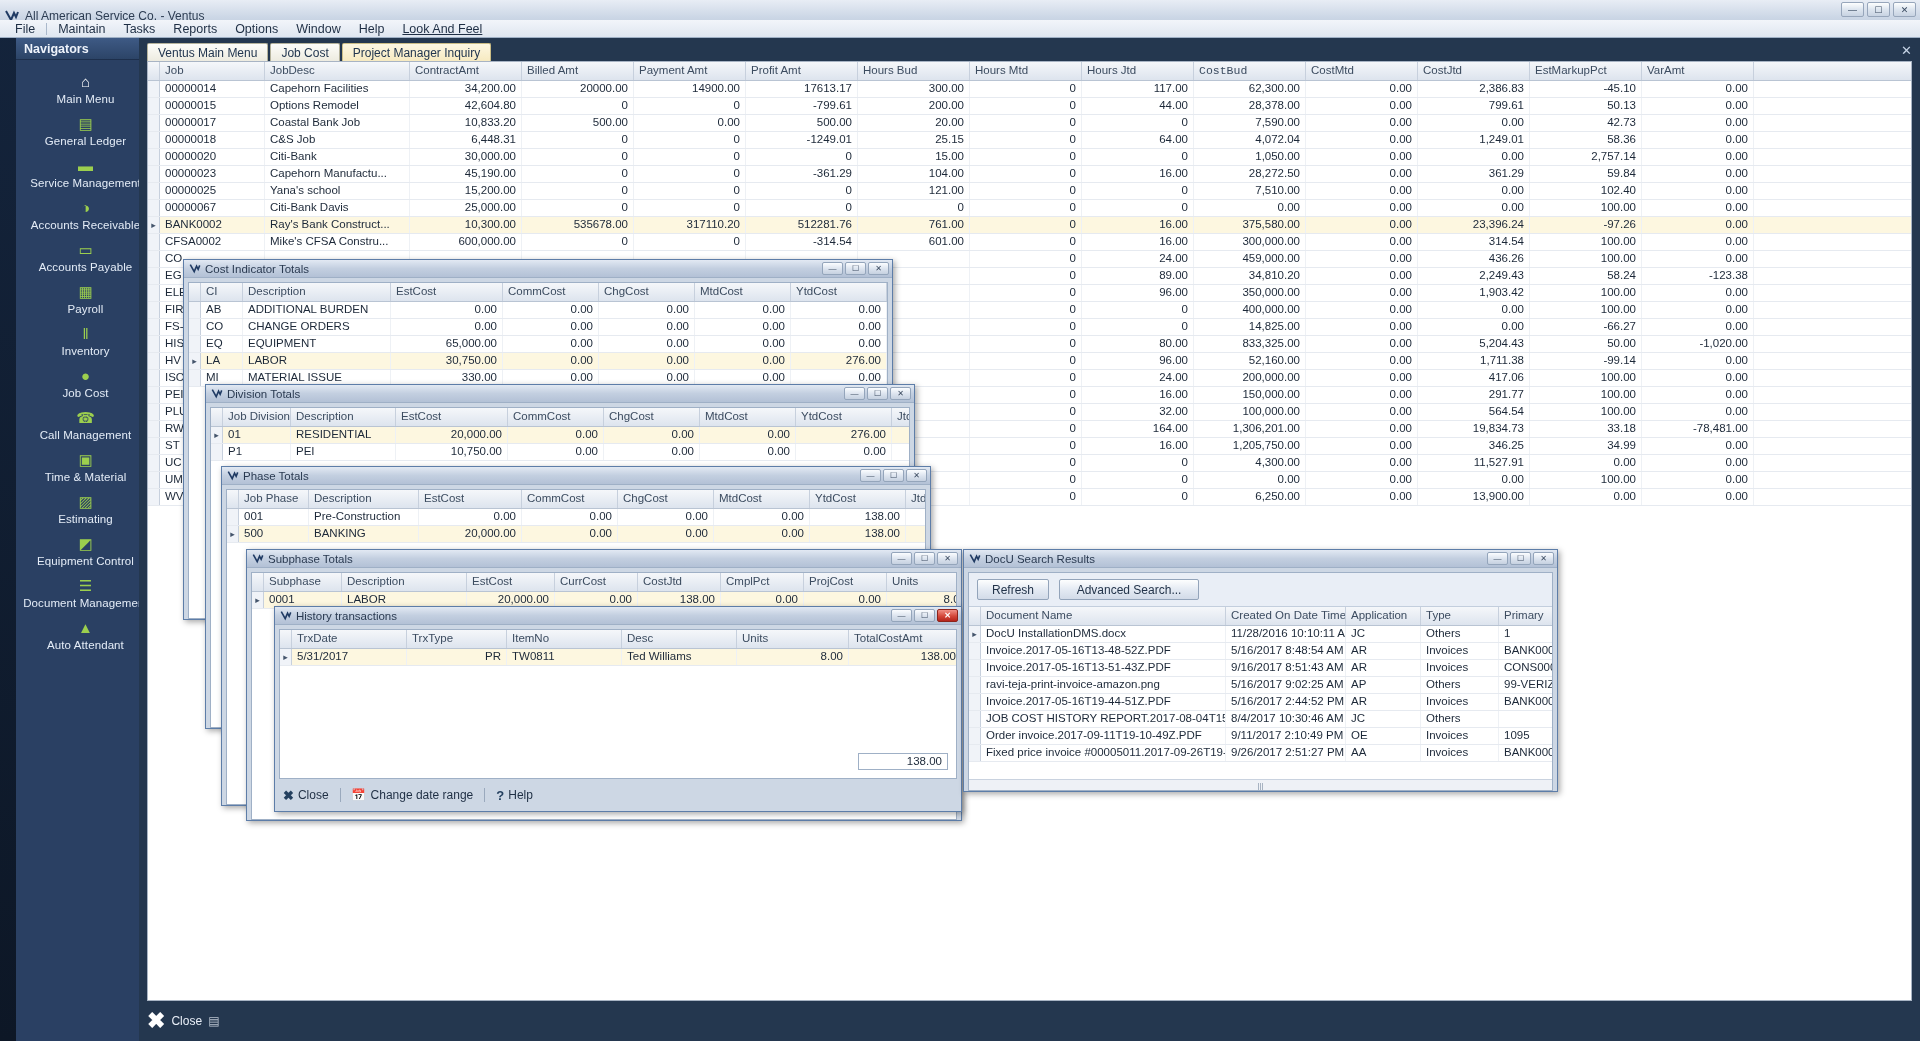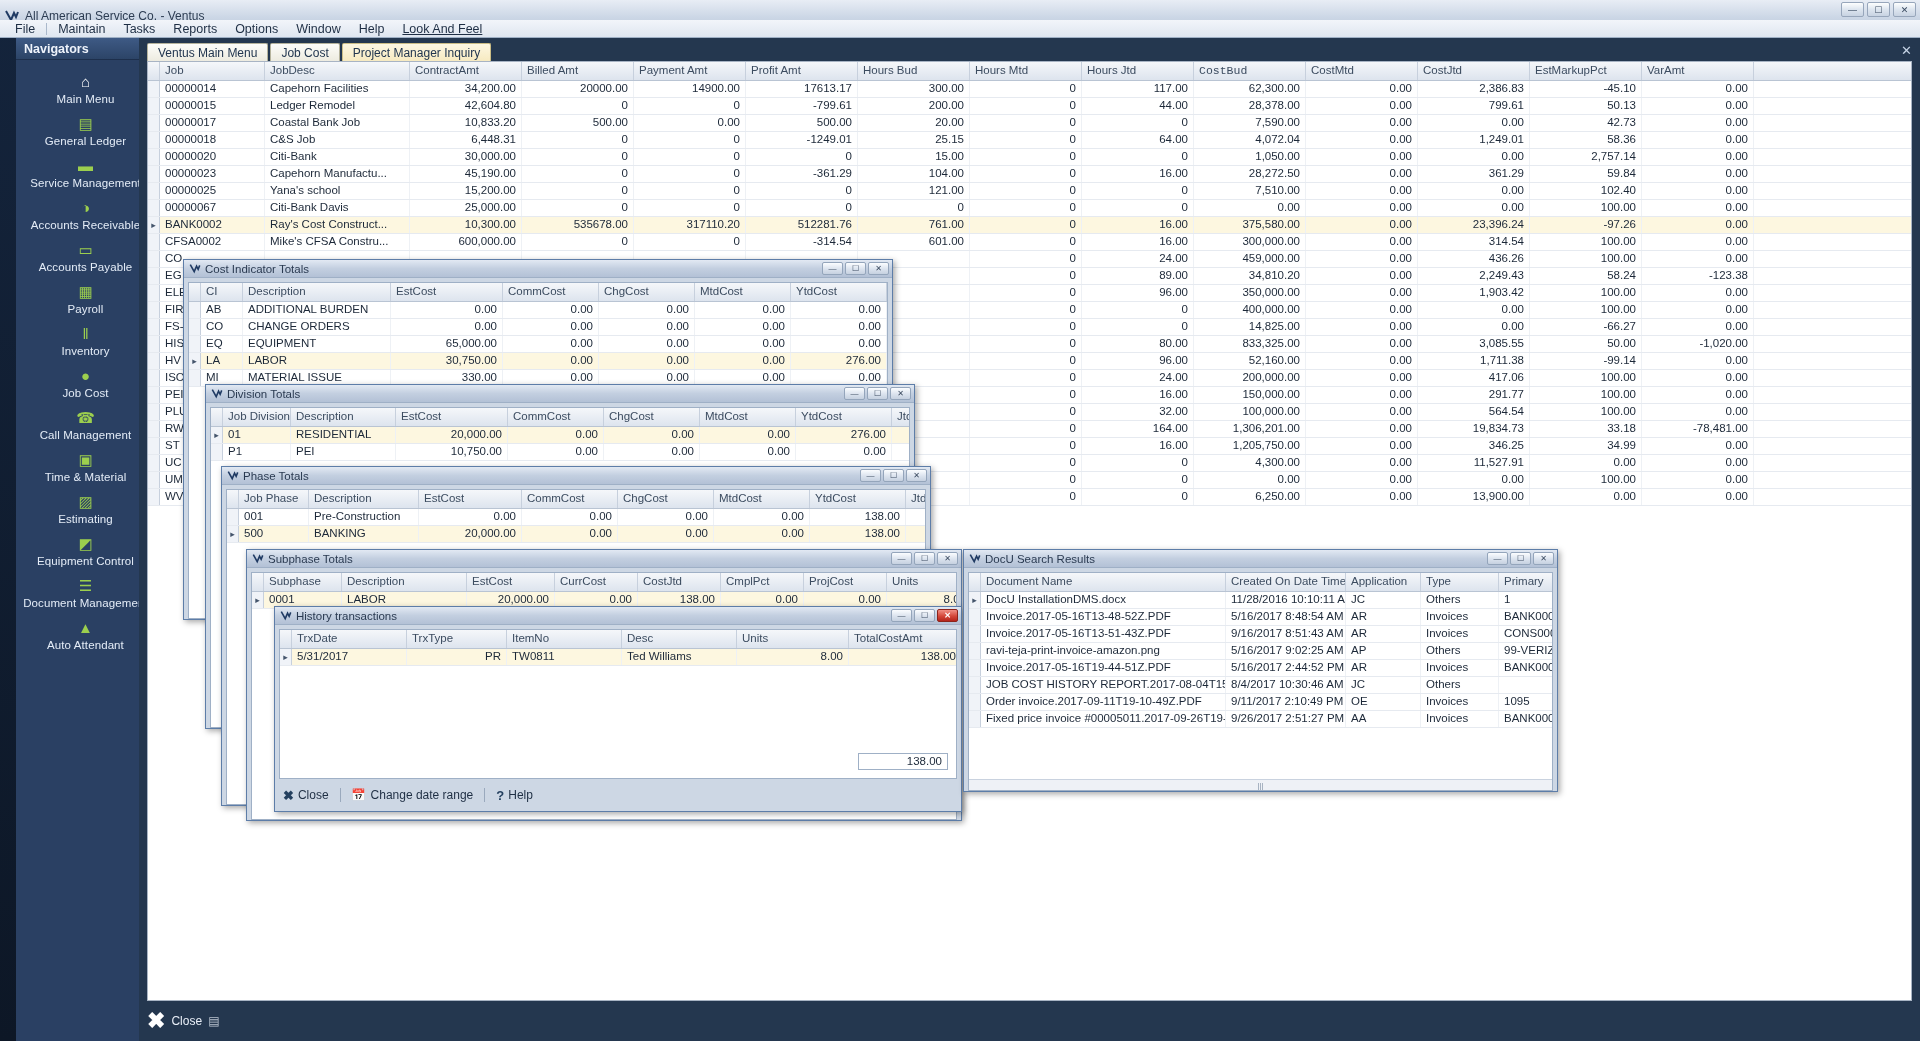"Ledger Remodel" div.gc { text: Ledger -> Options }
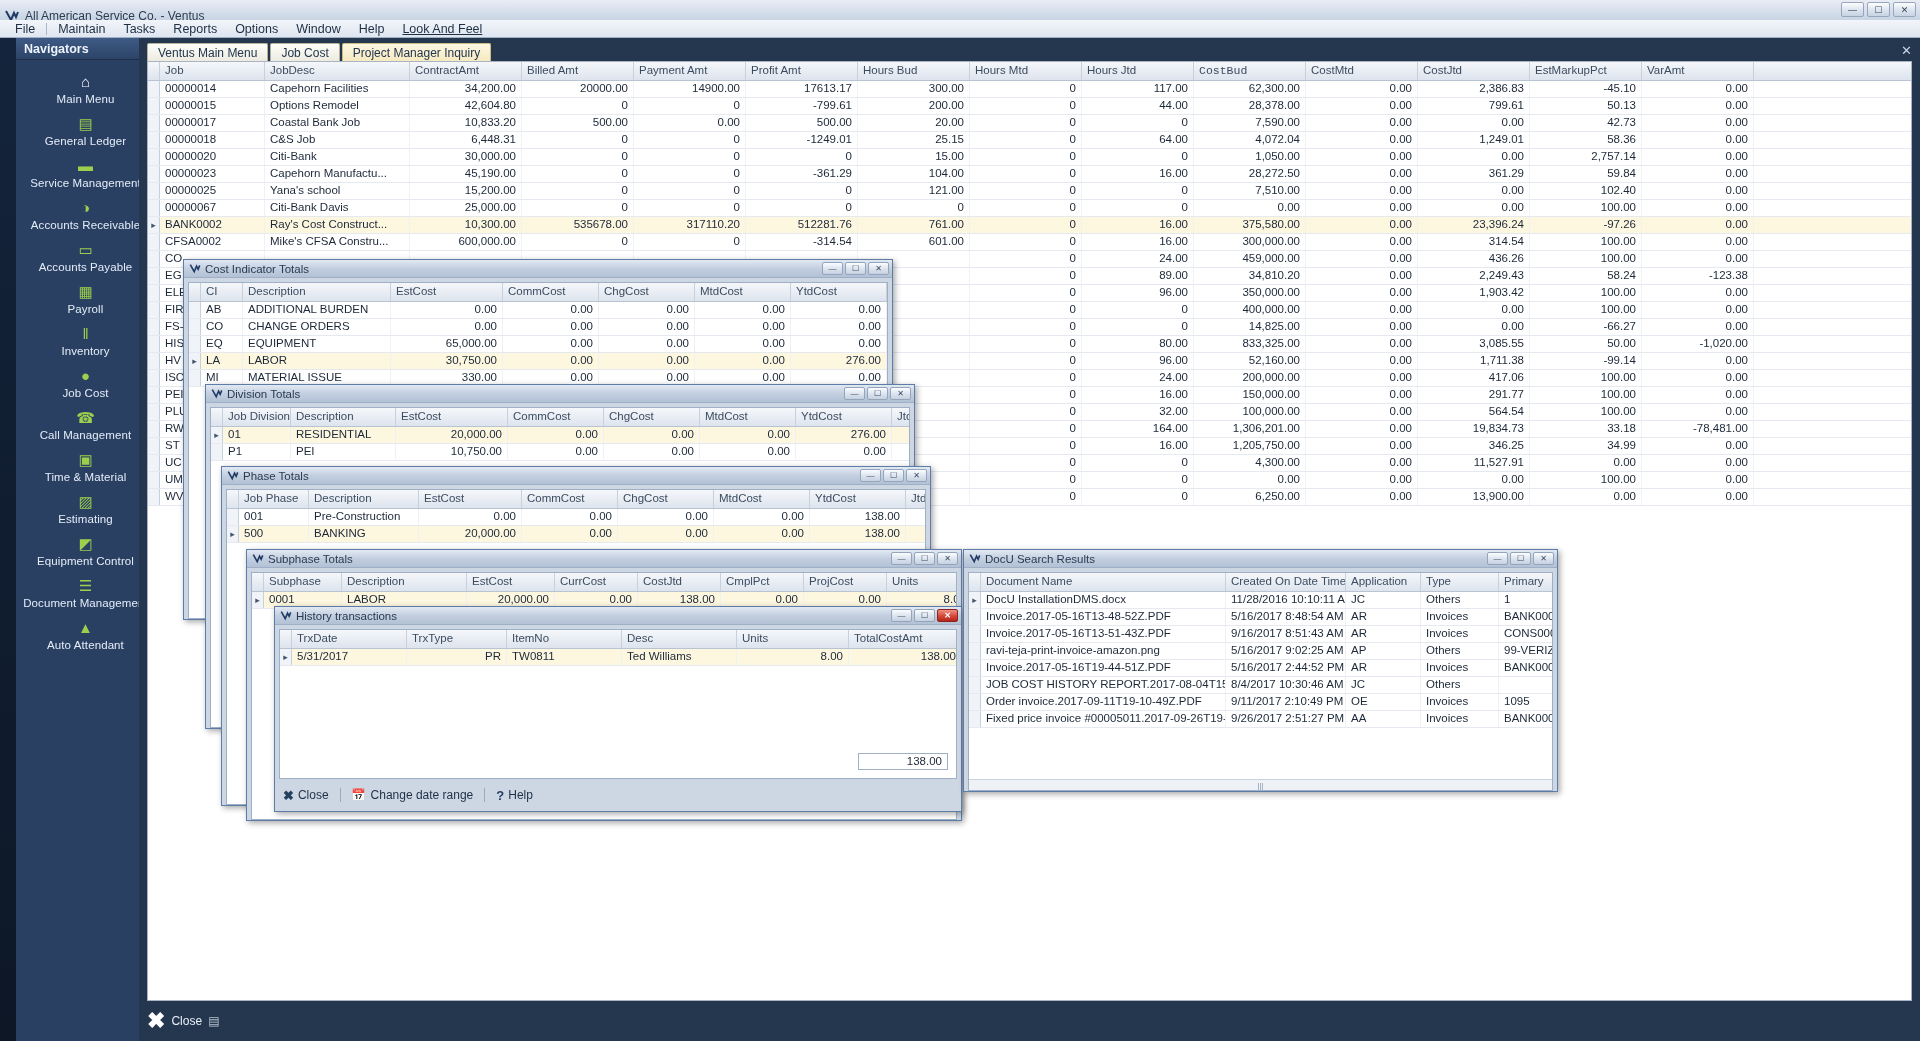"Ray's Cost Construct..." div.gc { text: Cost -> Bank }
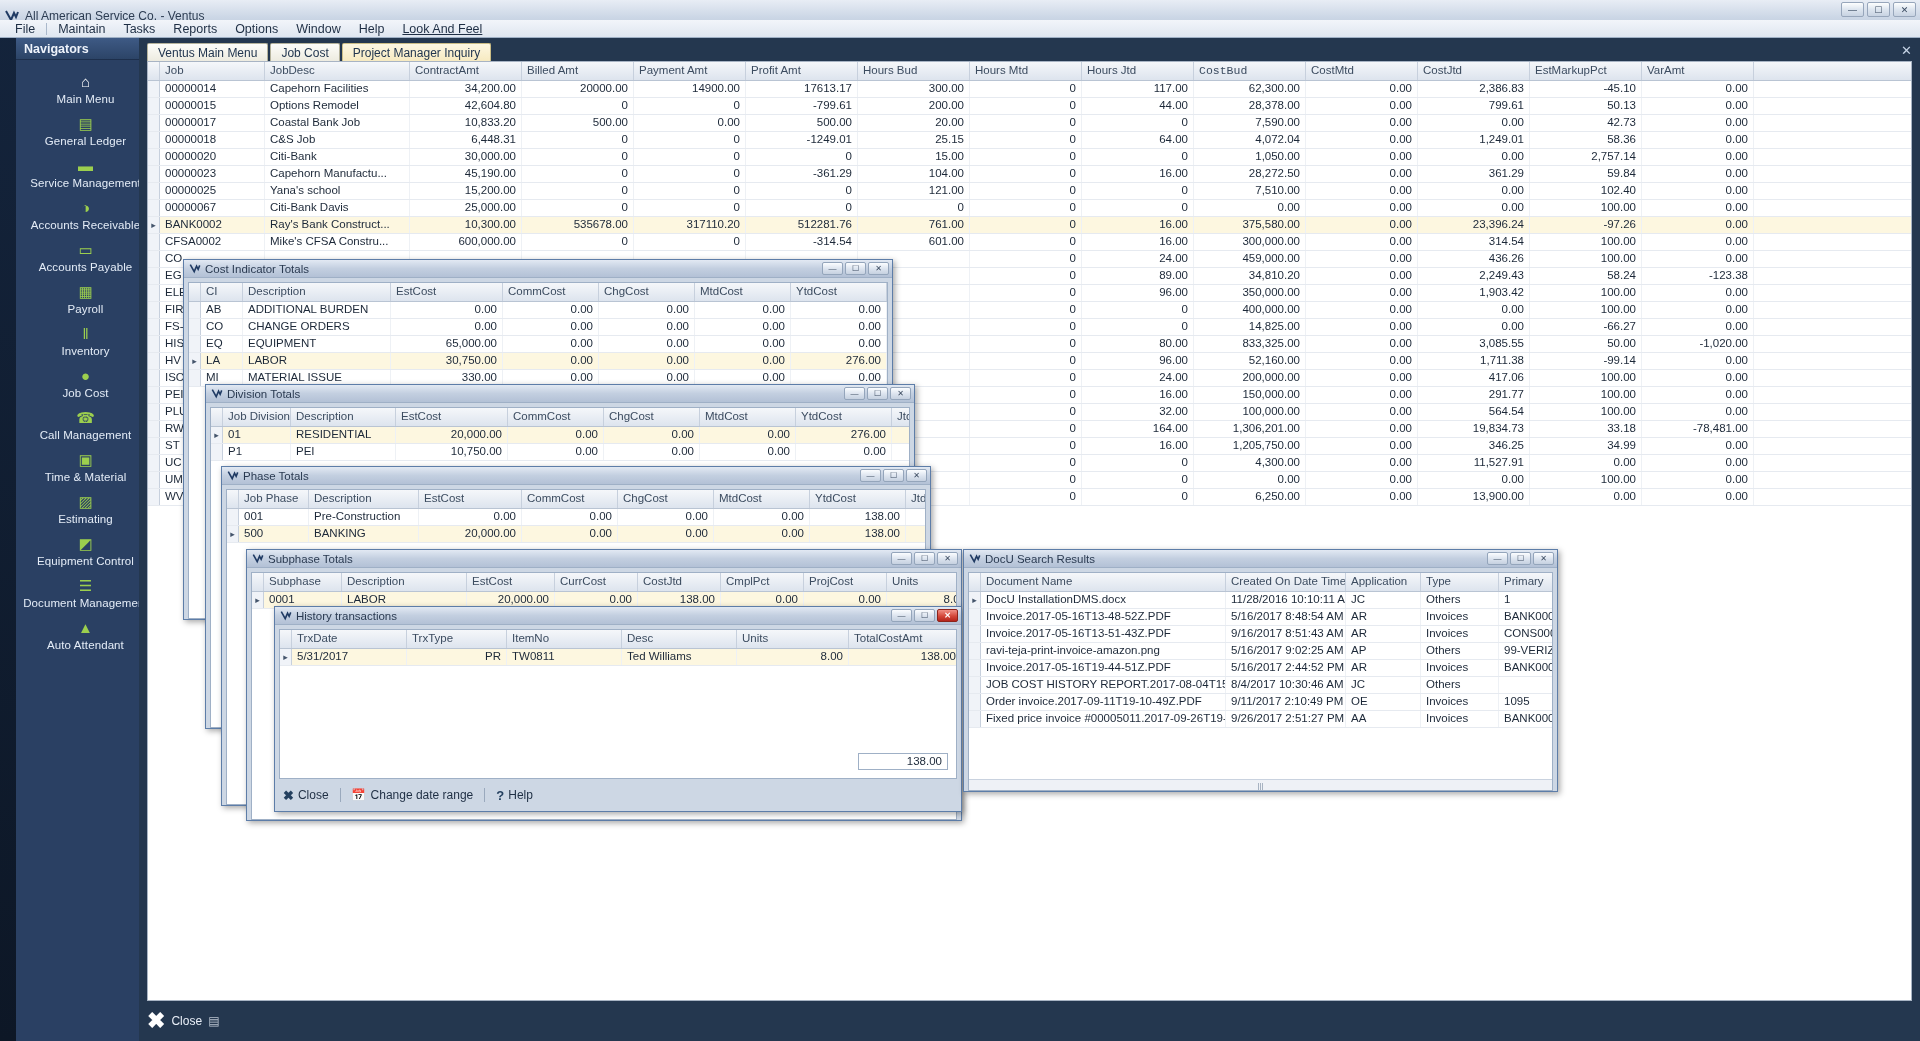"3,085.55" div.gc { text: 3,085.55 -> 5,204.43 }
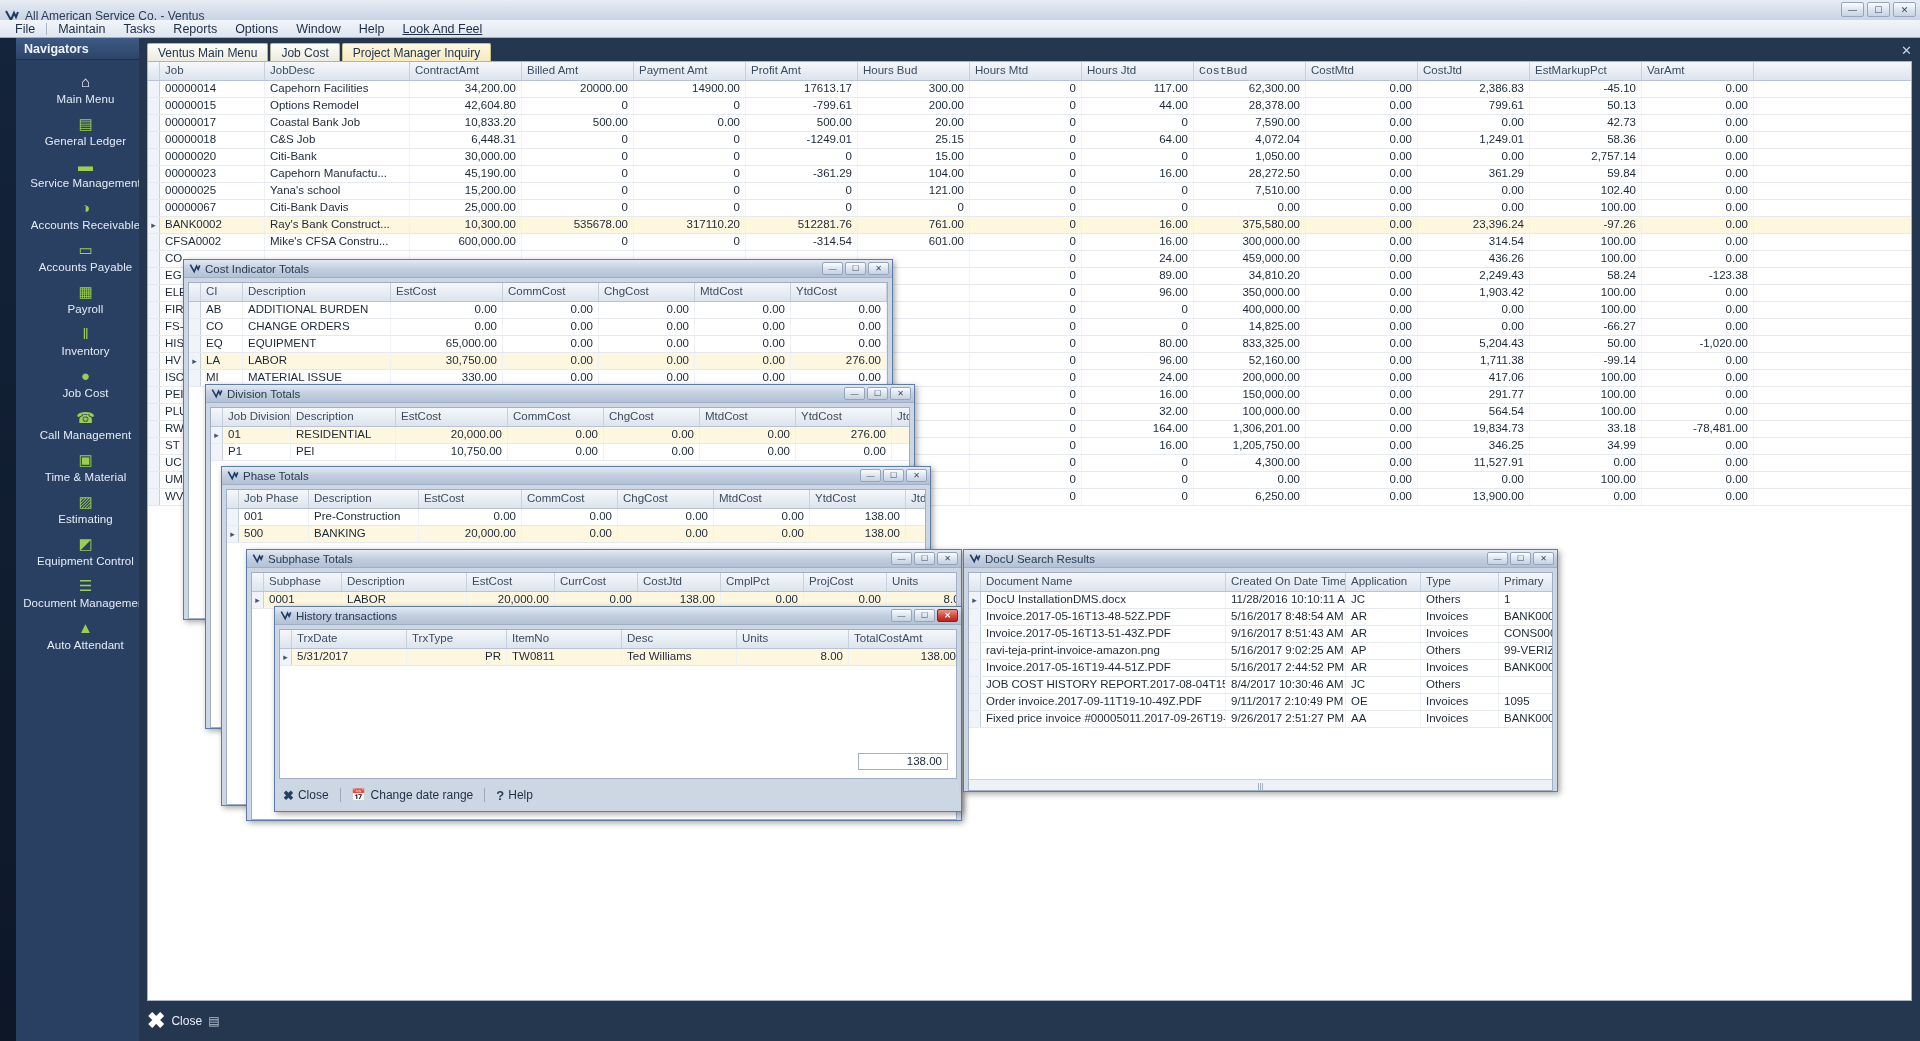"Refresh" div.docu-toolbar { html: none -> <div> <div>Refresh</div> <div>Advanced Search...</div> </div> }
